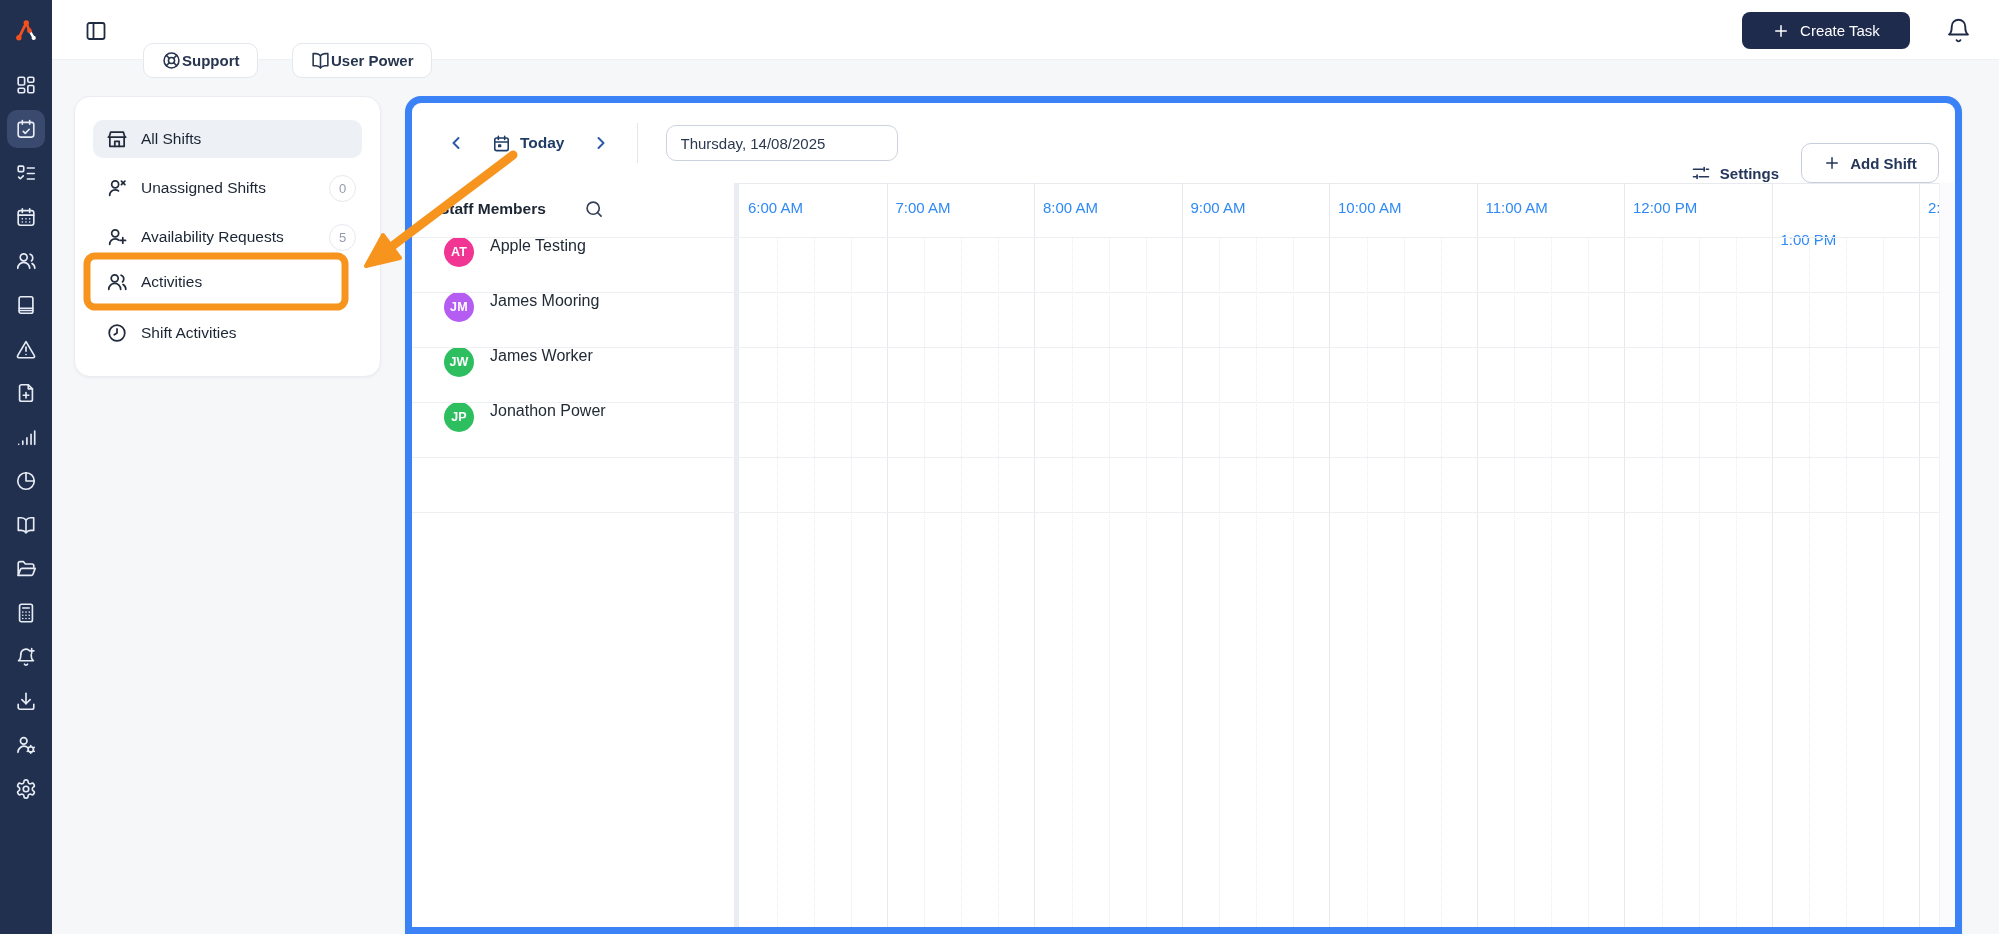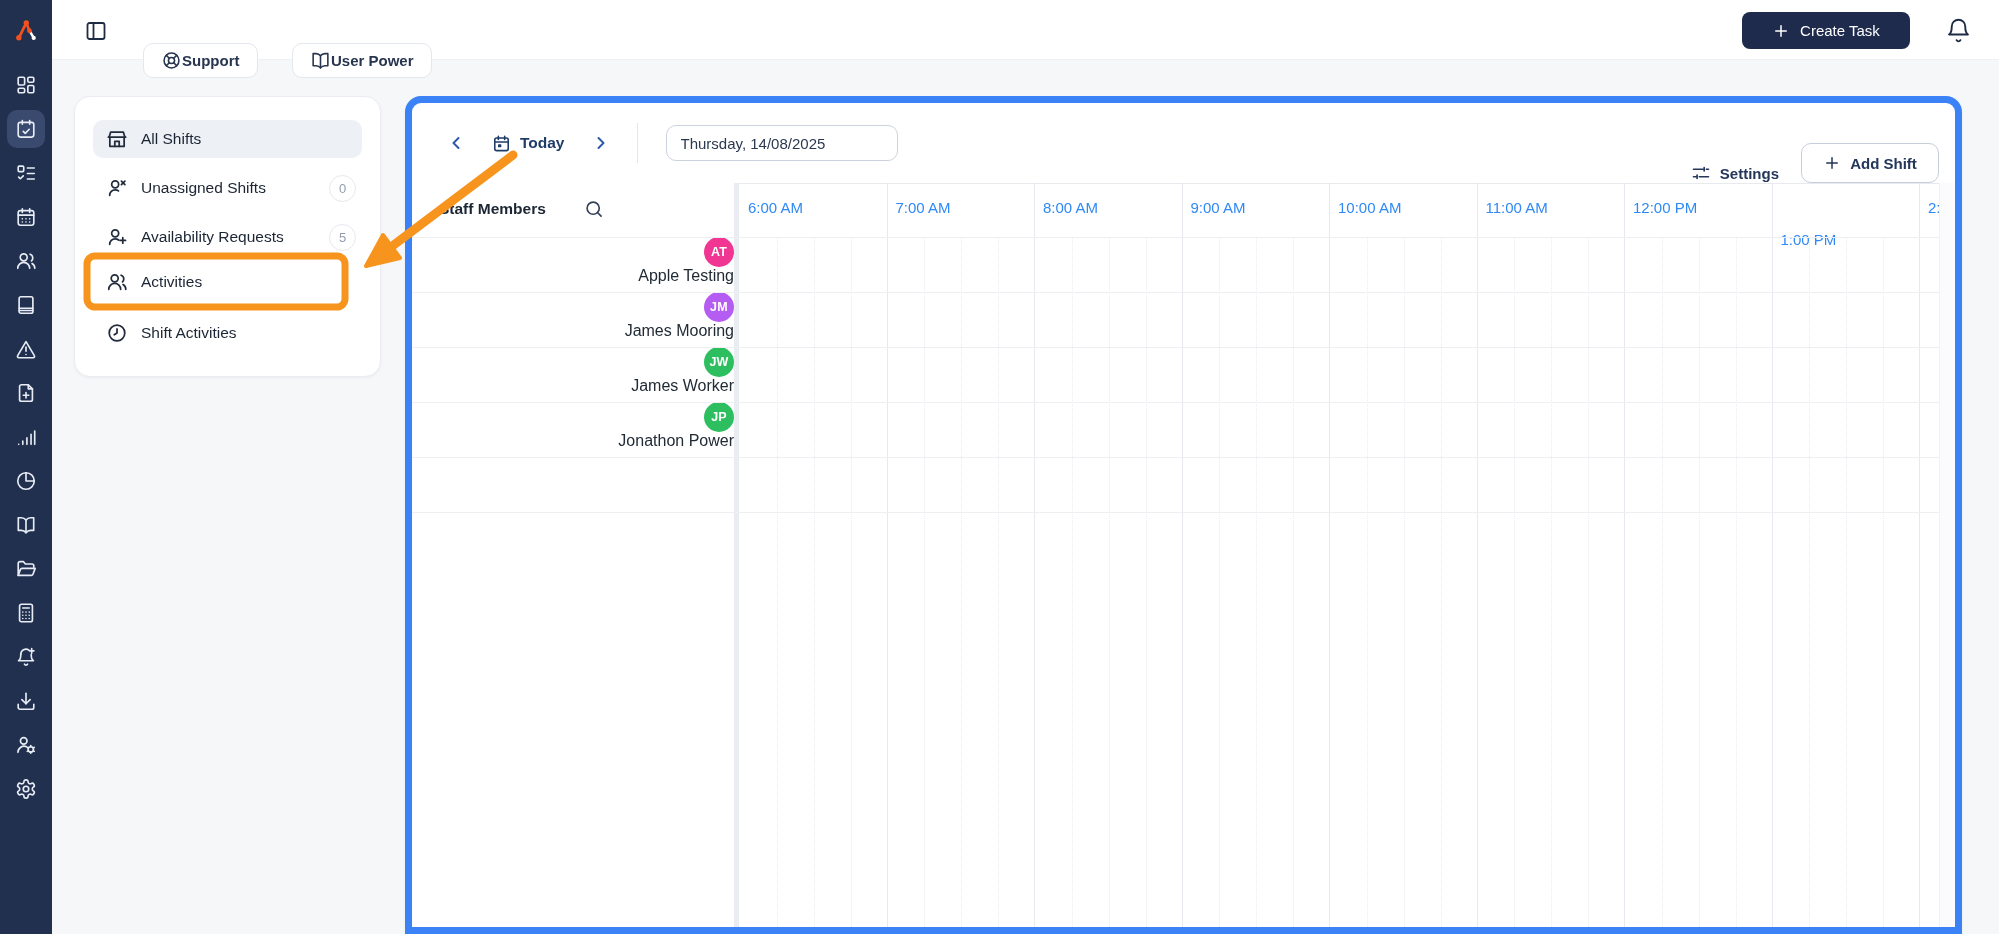"AT" .staff-row { align-items: flex-end -> flex-start; flex-direction: column -> none }
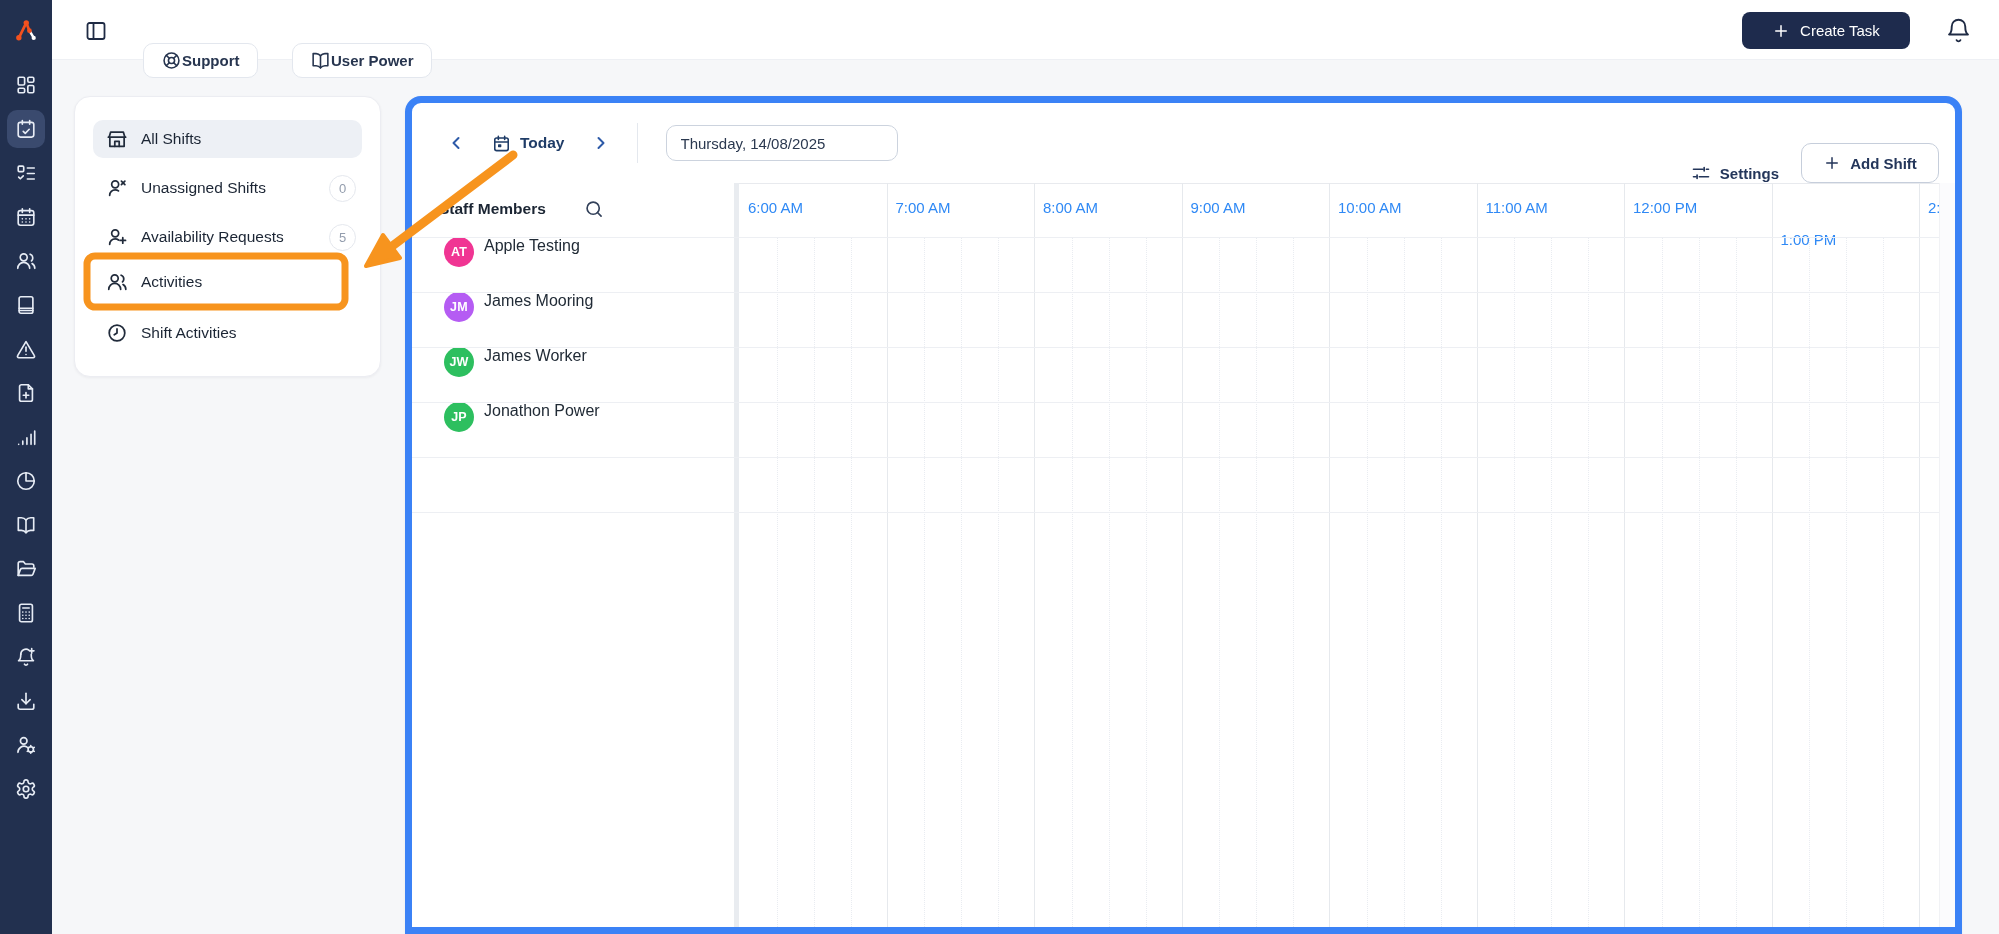"Apple Testing" .staff-name { margin-left: 10px -> 16px }
